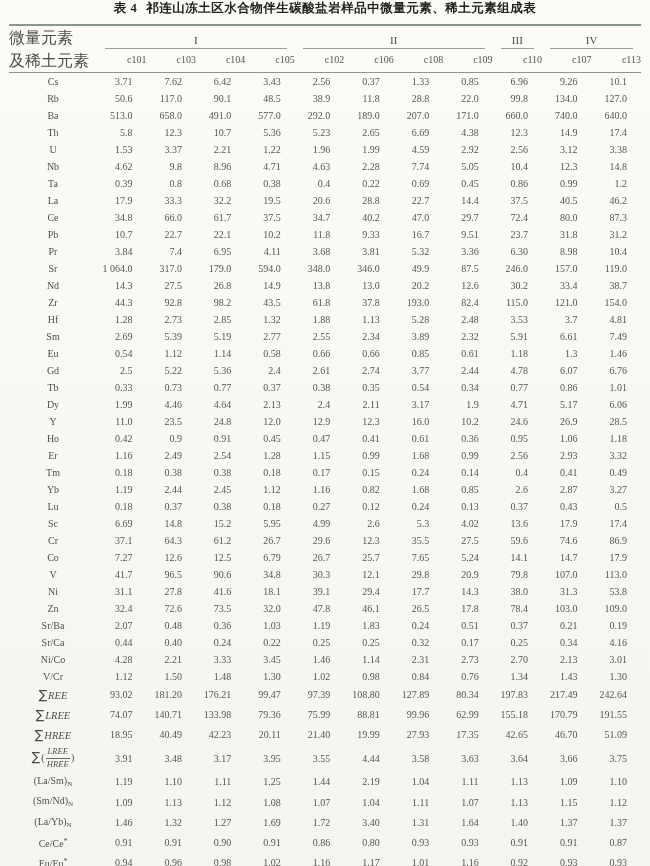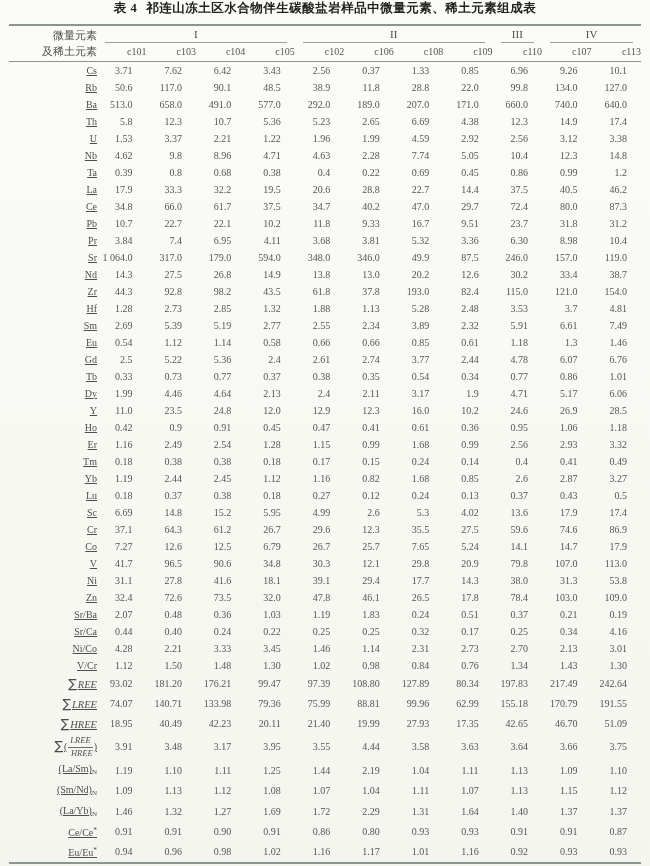"微量元素" th.corner { font-size: 11px -> 16px; text-align: right -> left }
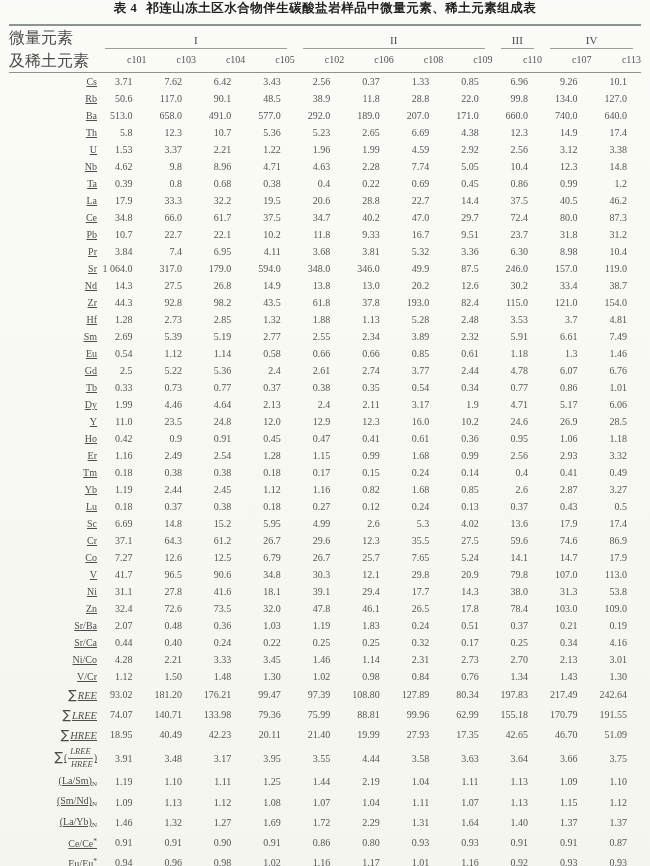"Cs" tbody td.label { text-align: right -> center; text-decoration: underline -> none }
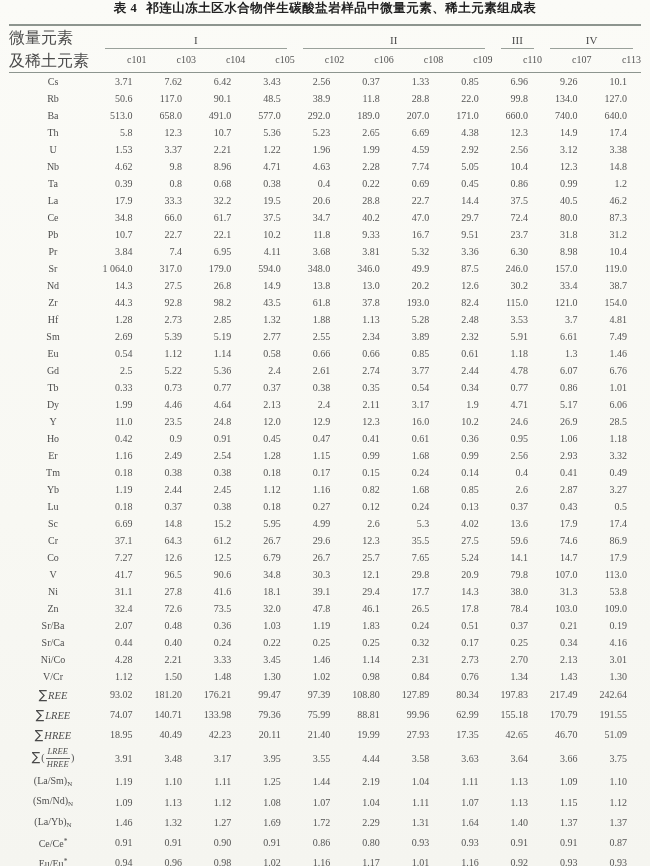"2.29" td.val { text: 2.29 -> 3.40 }
